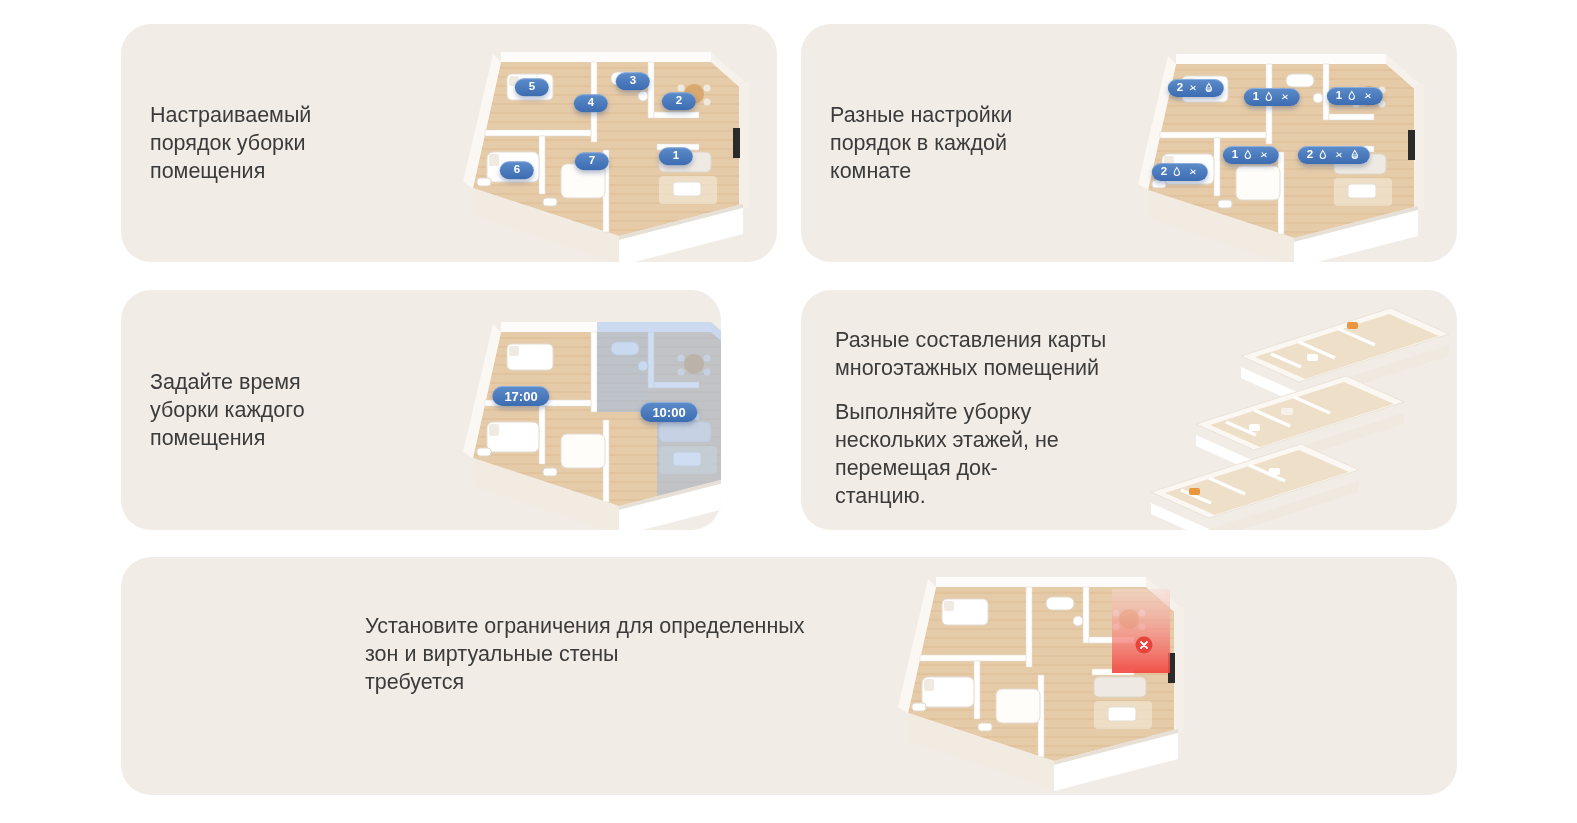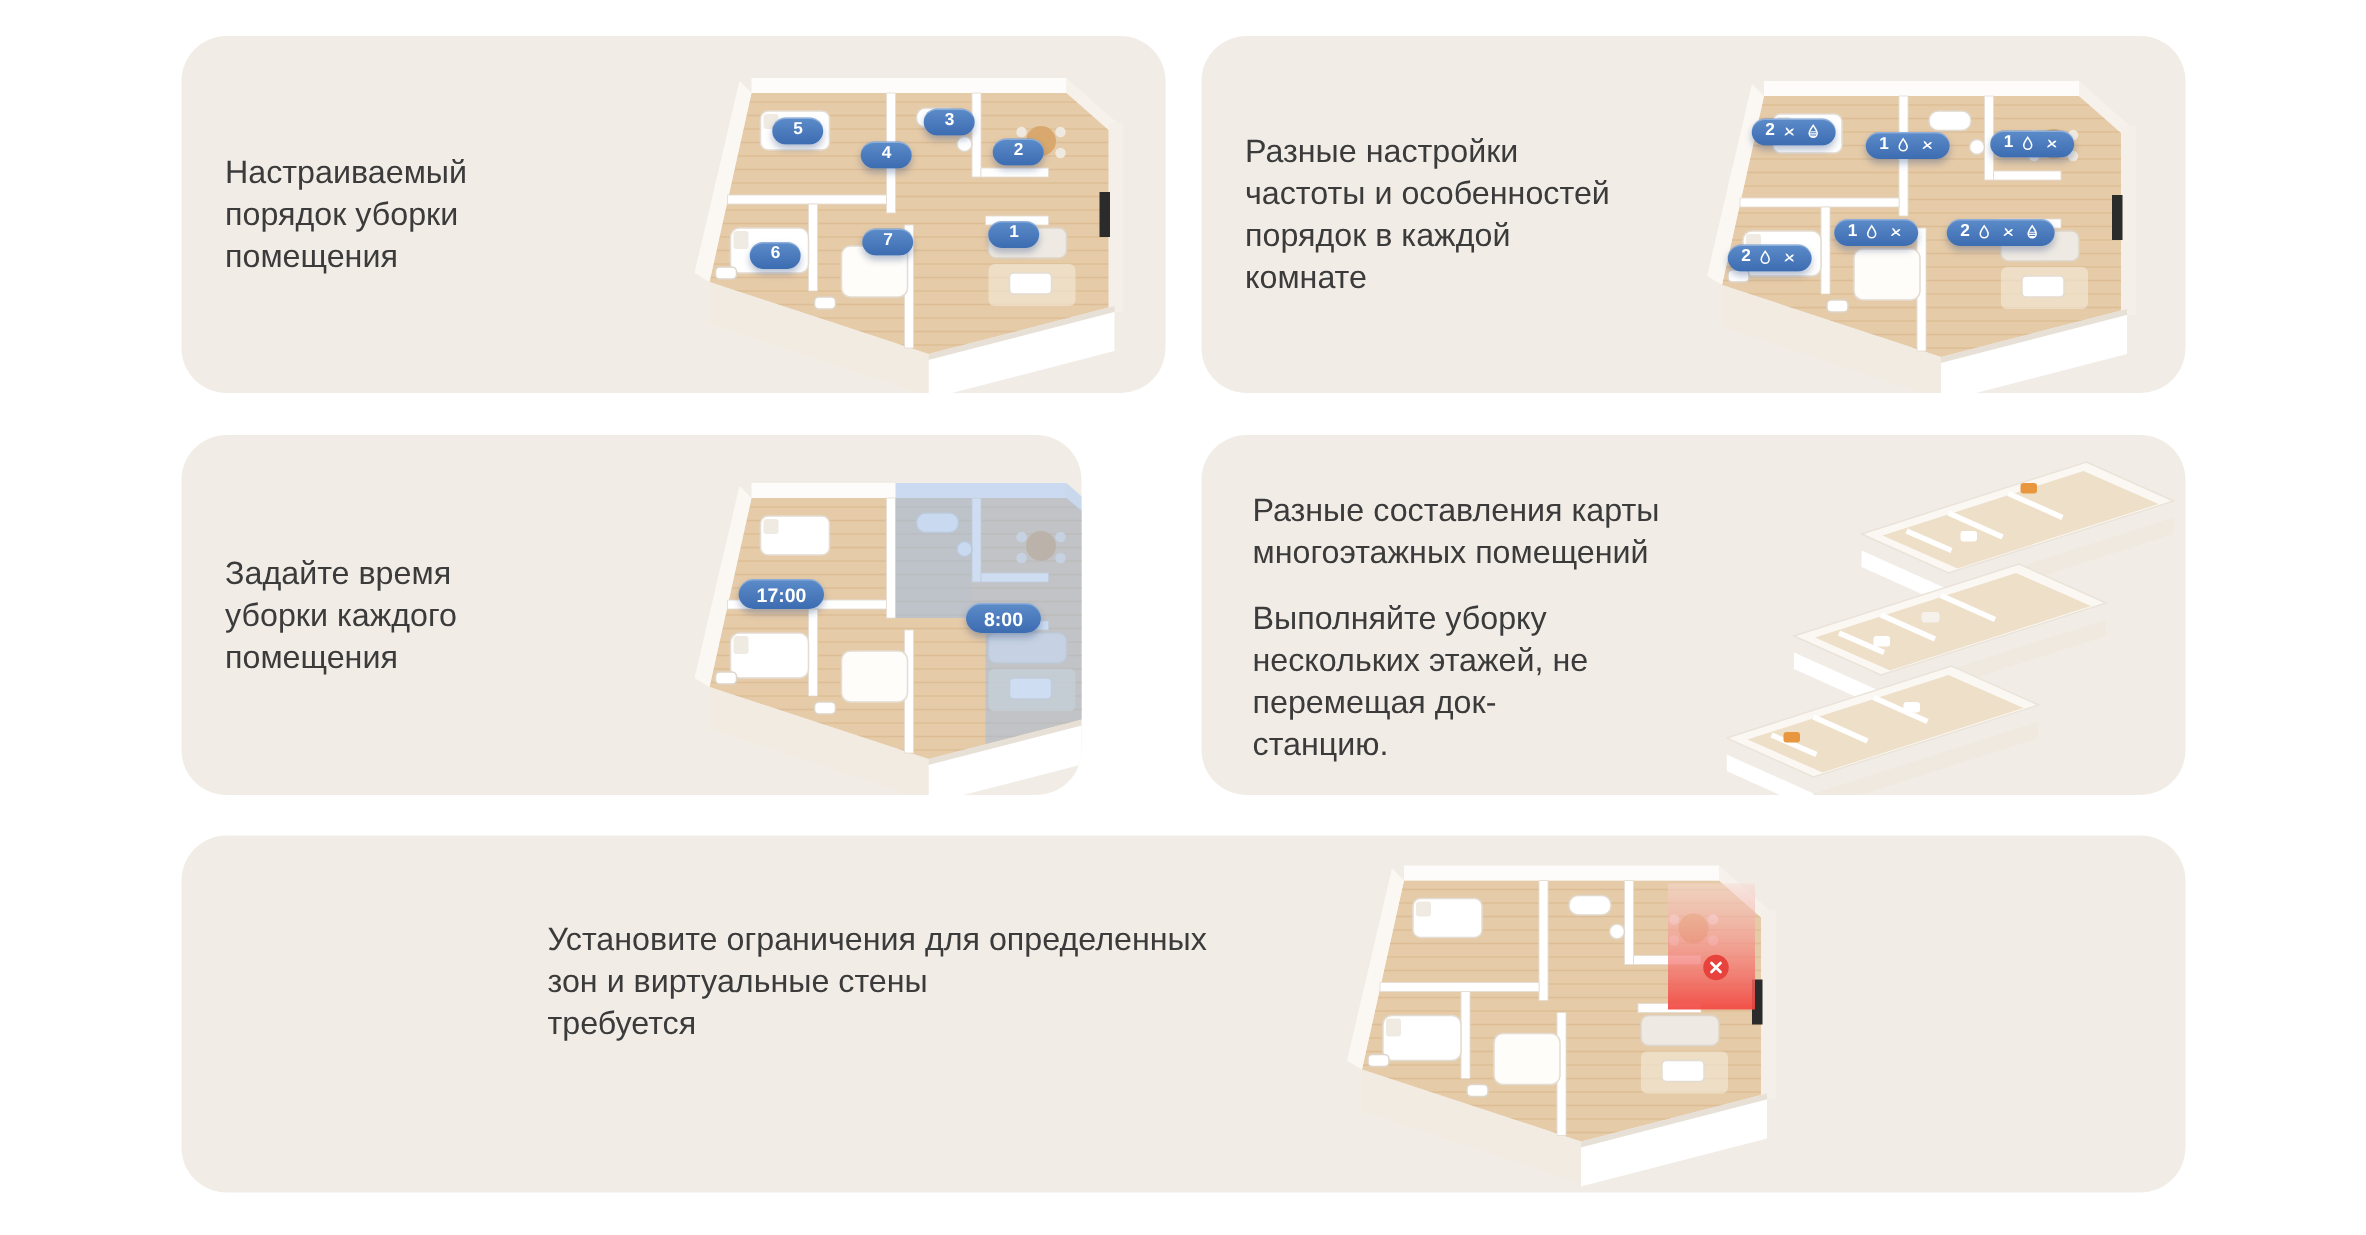"частоты и особенностей" div { html: <div>частоты и особенностей</div> -> none }
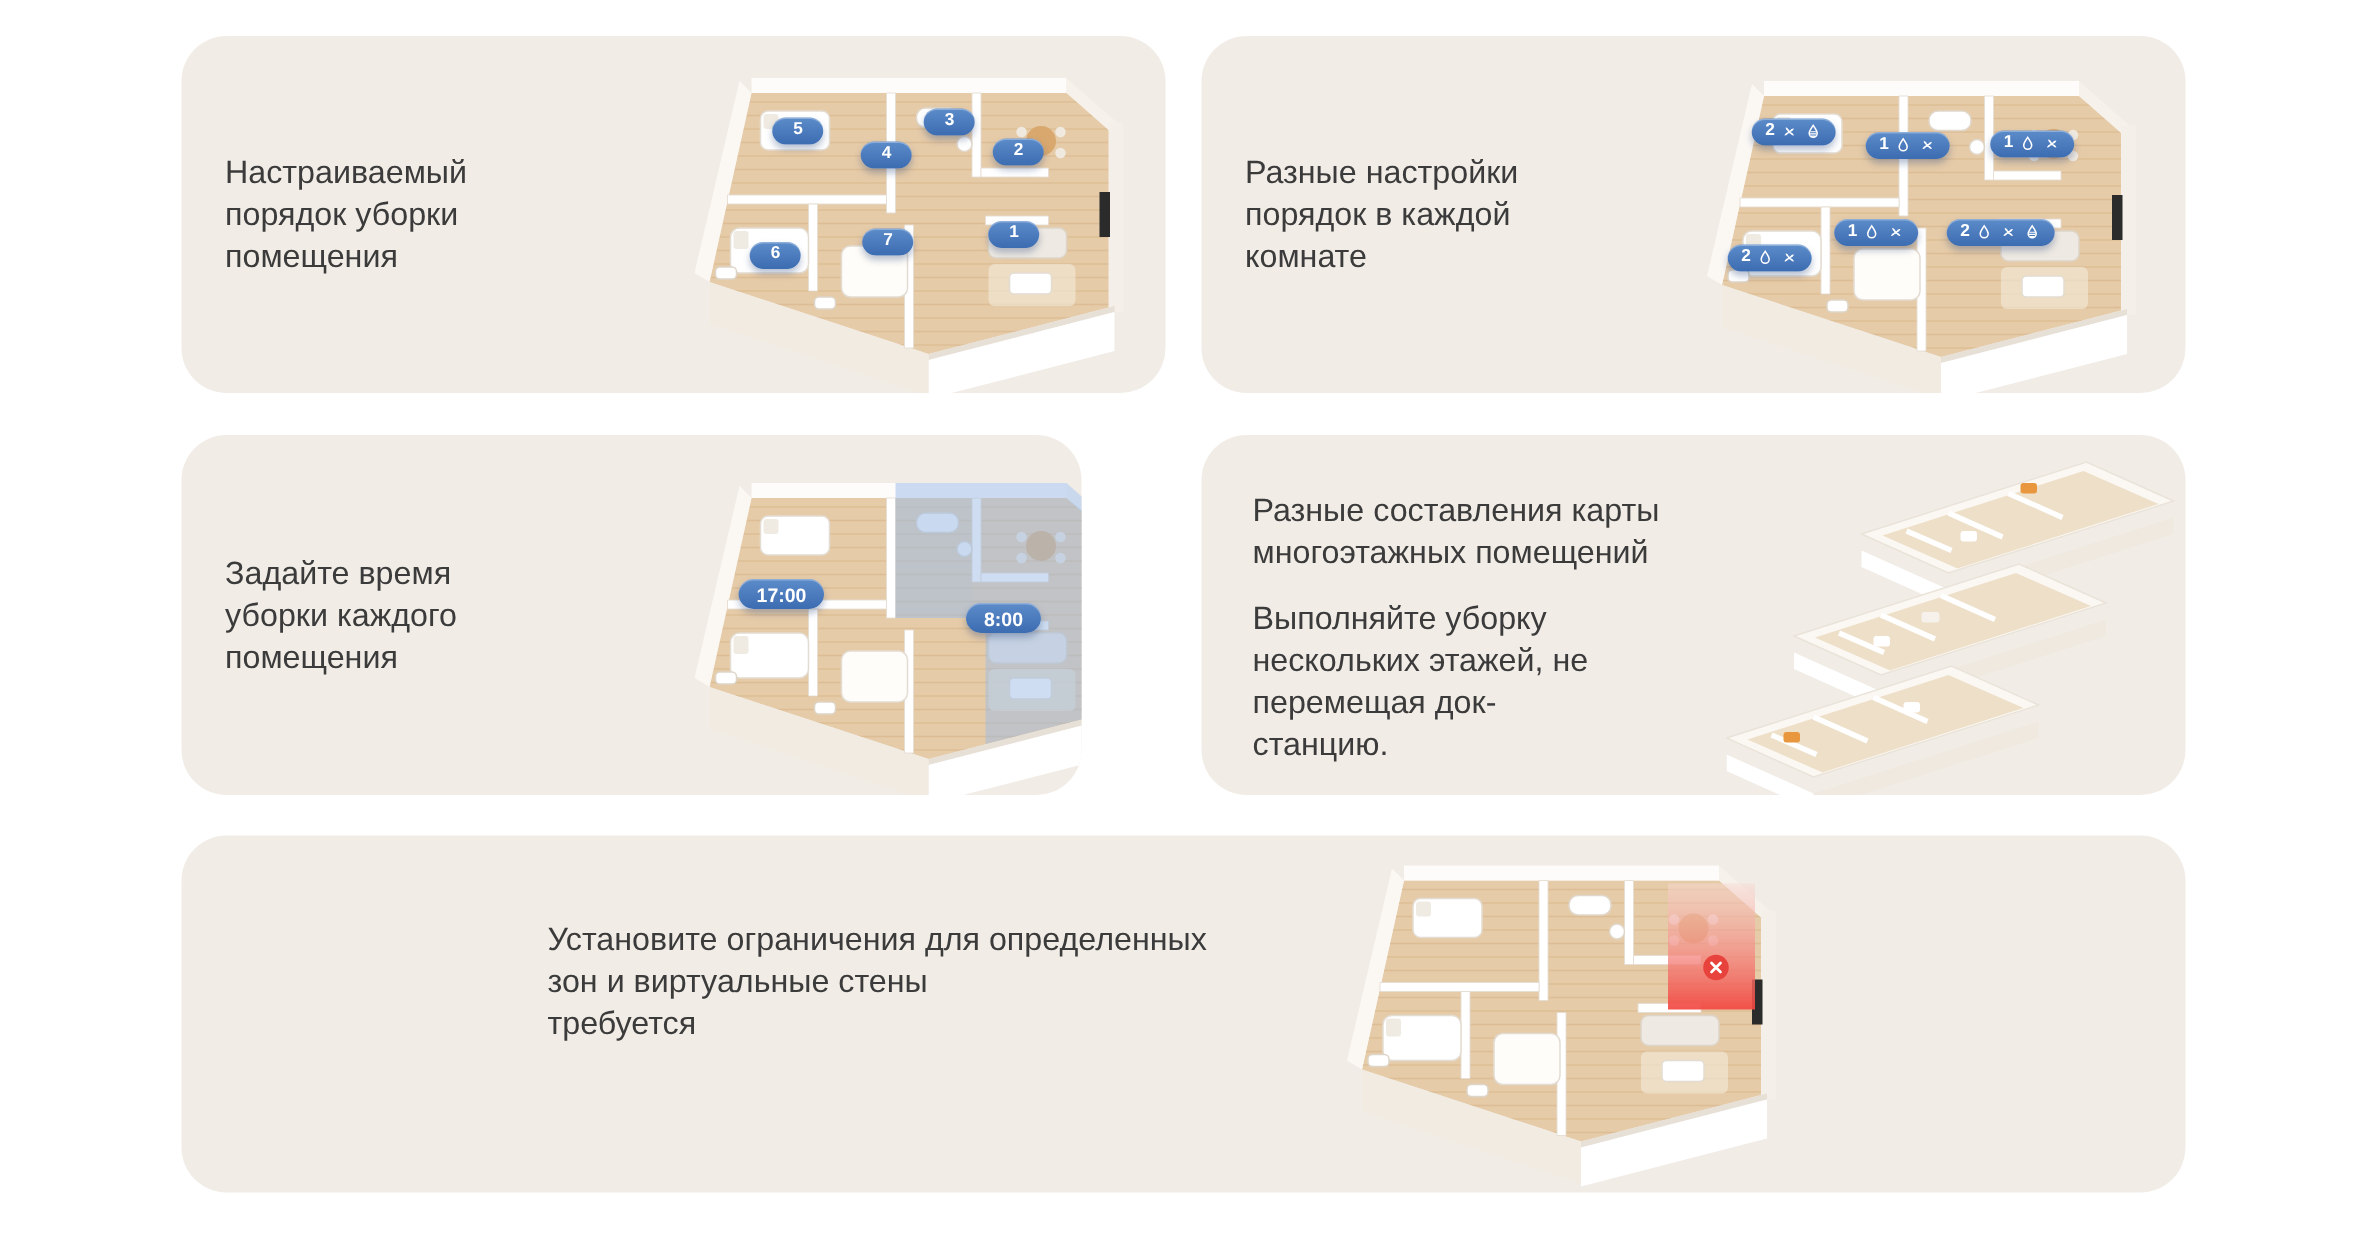"8:00" span.badge__label { text: 8:00 -> 10:00 }
